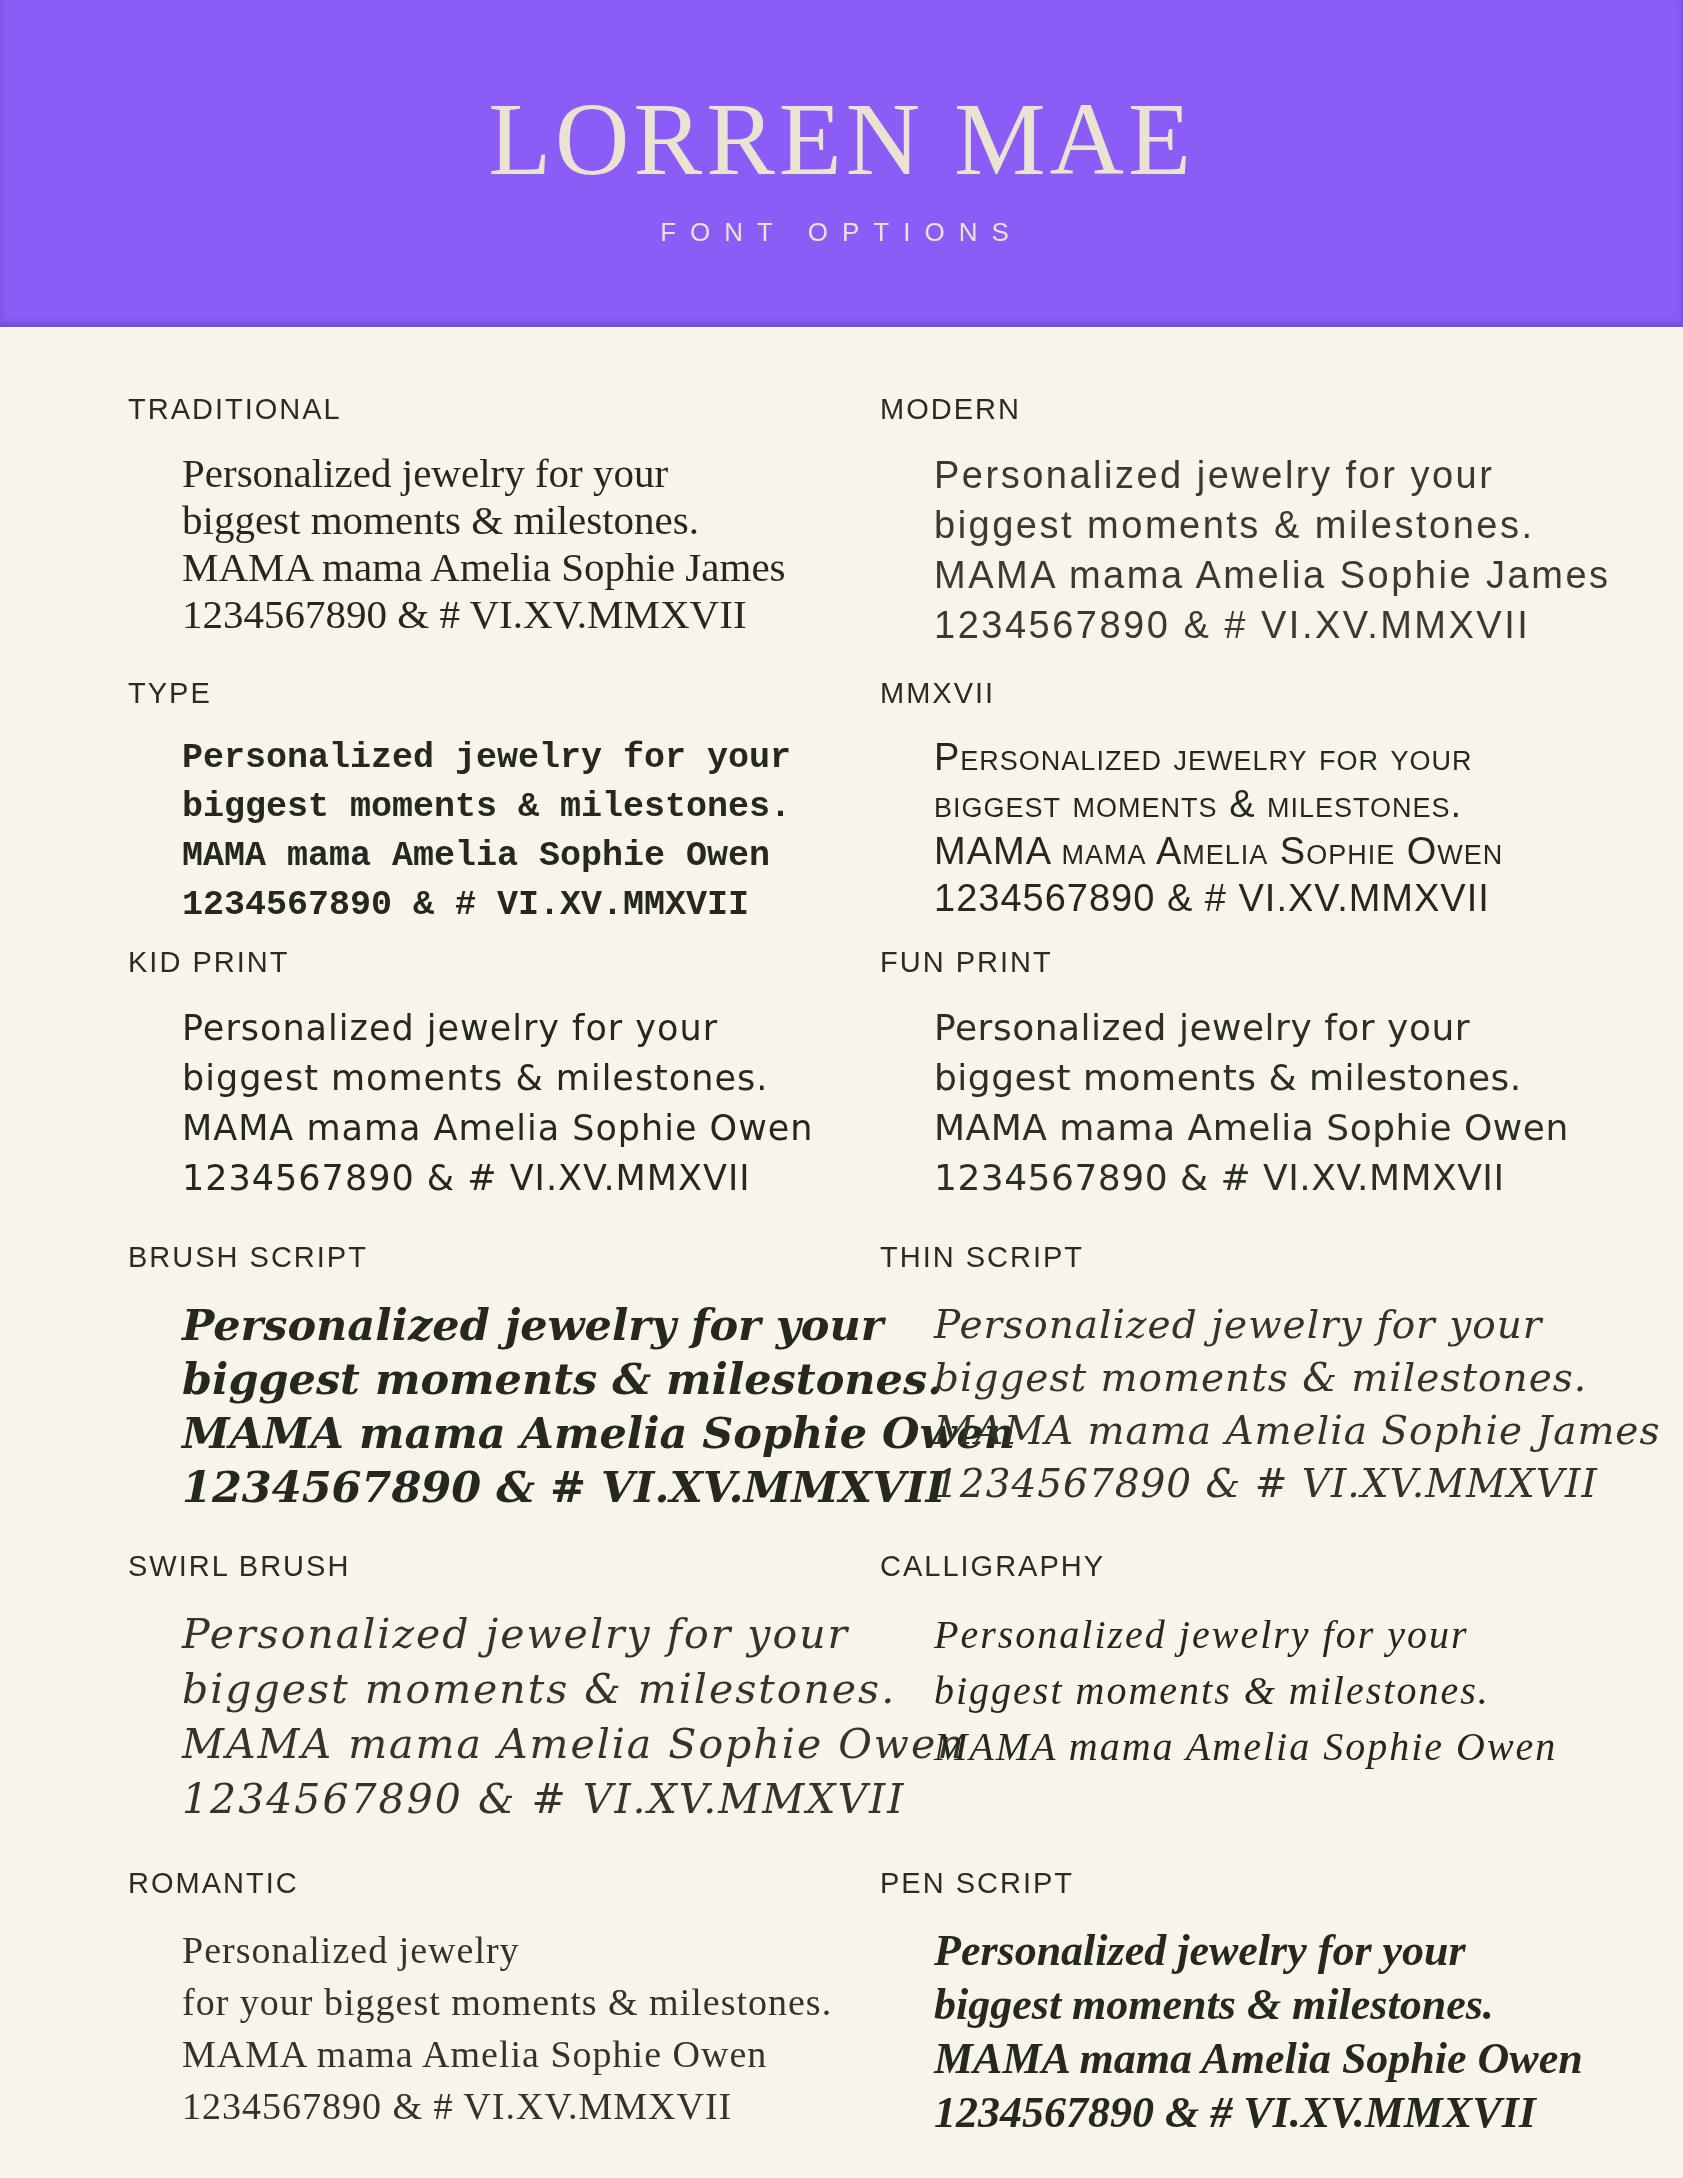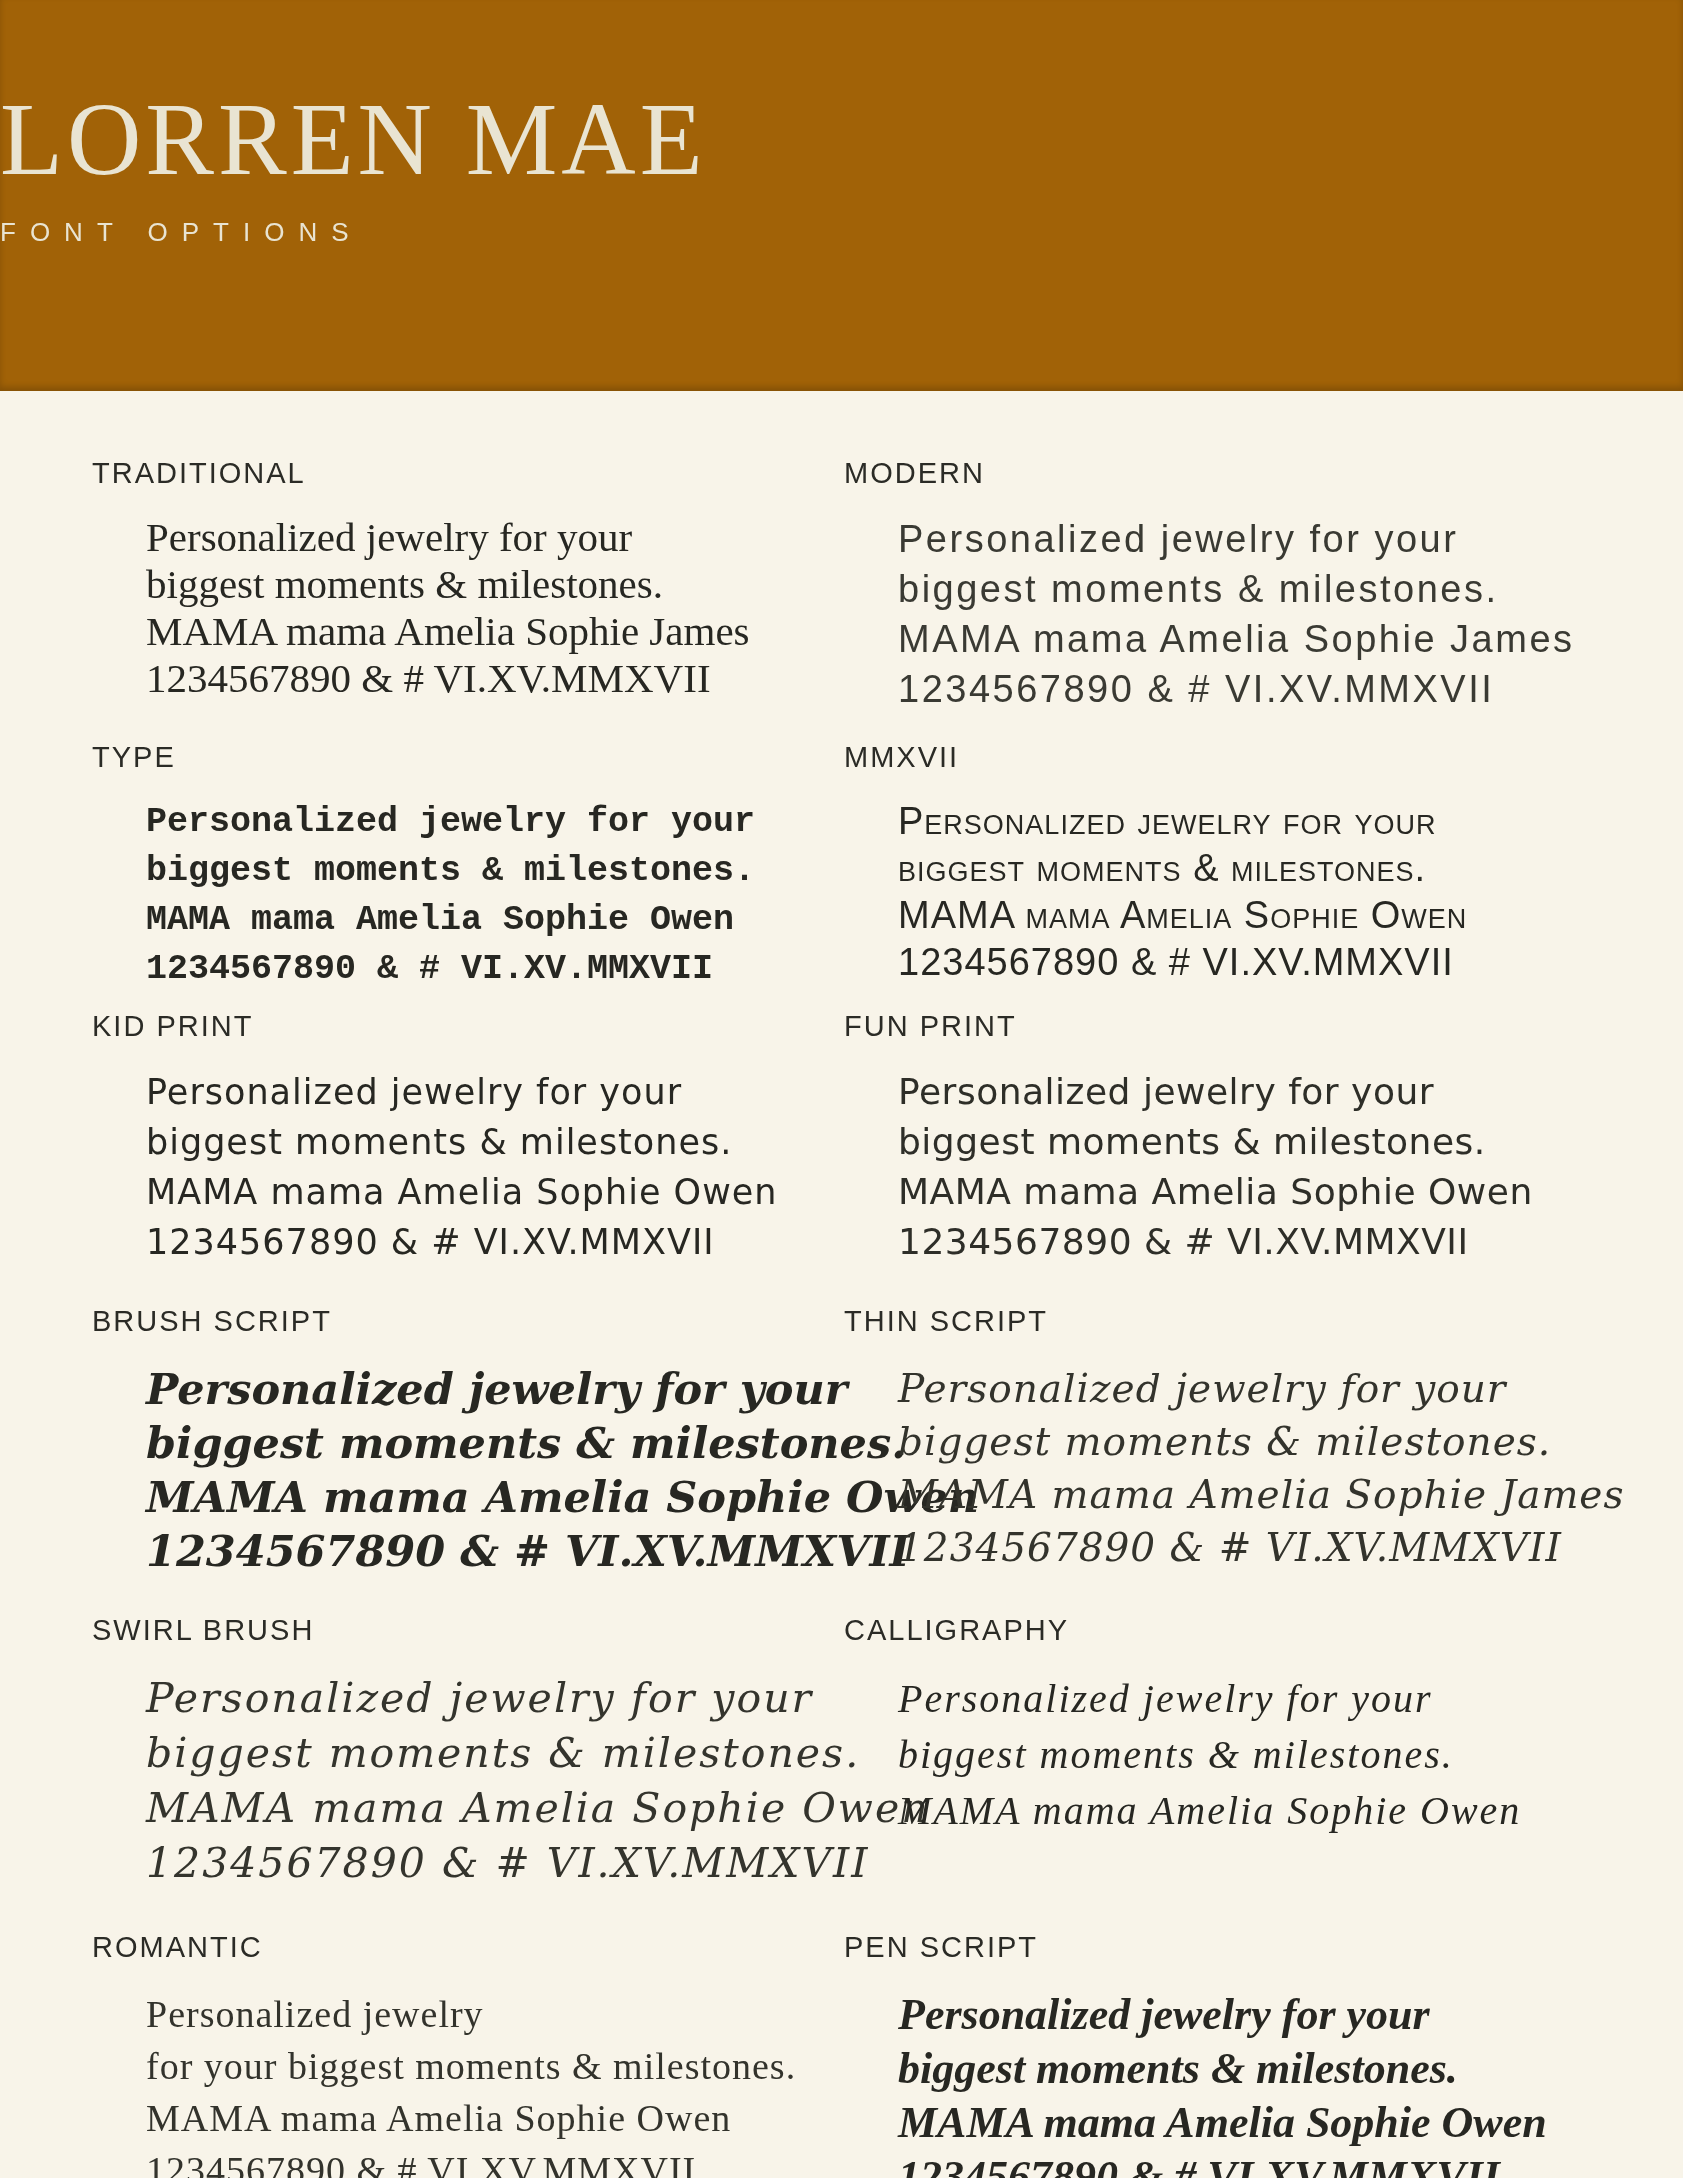"LORREN MAE" .hero { background: #a16207 -> #8b5cf6; height: 391px -> 327px; text-align: none -> center }
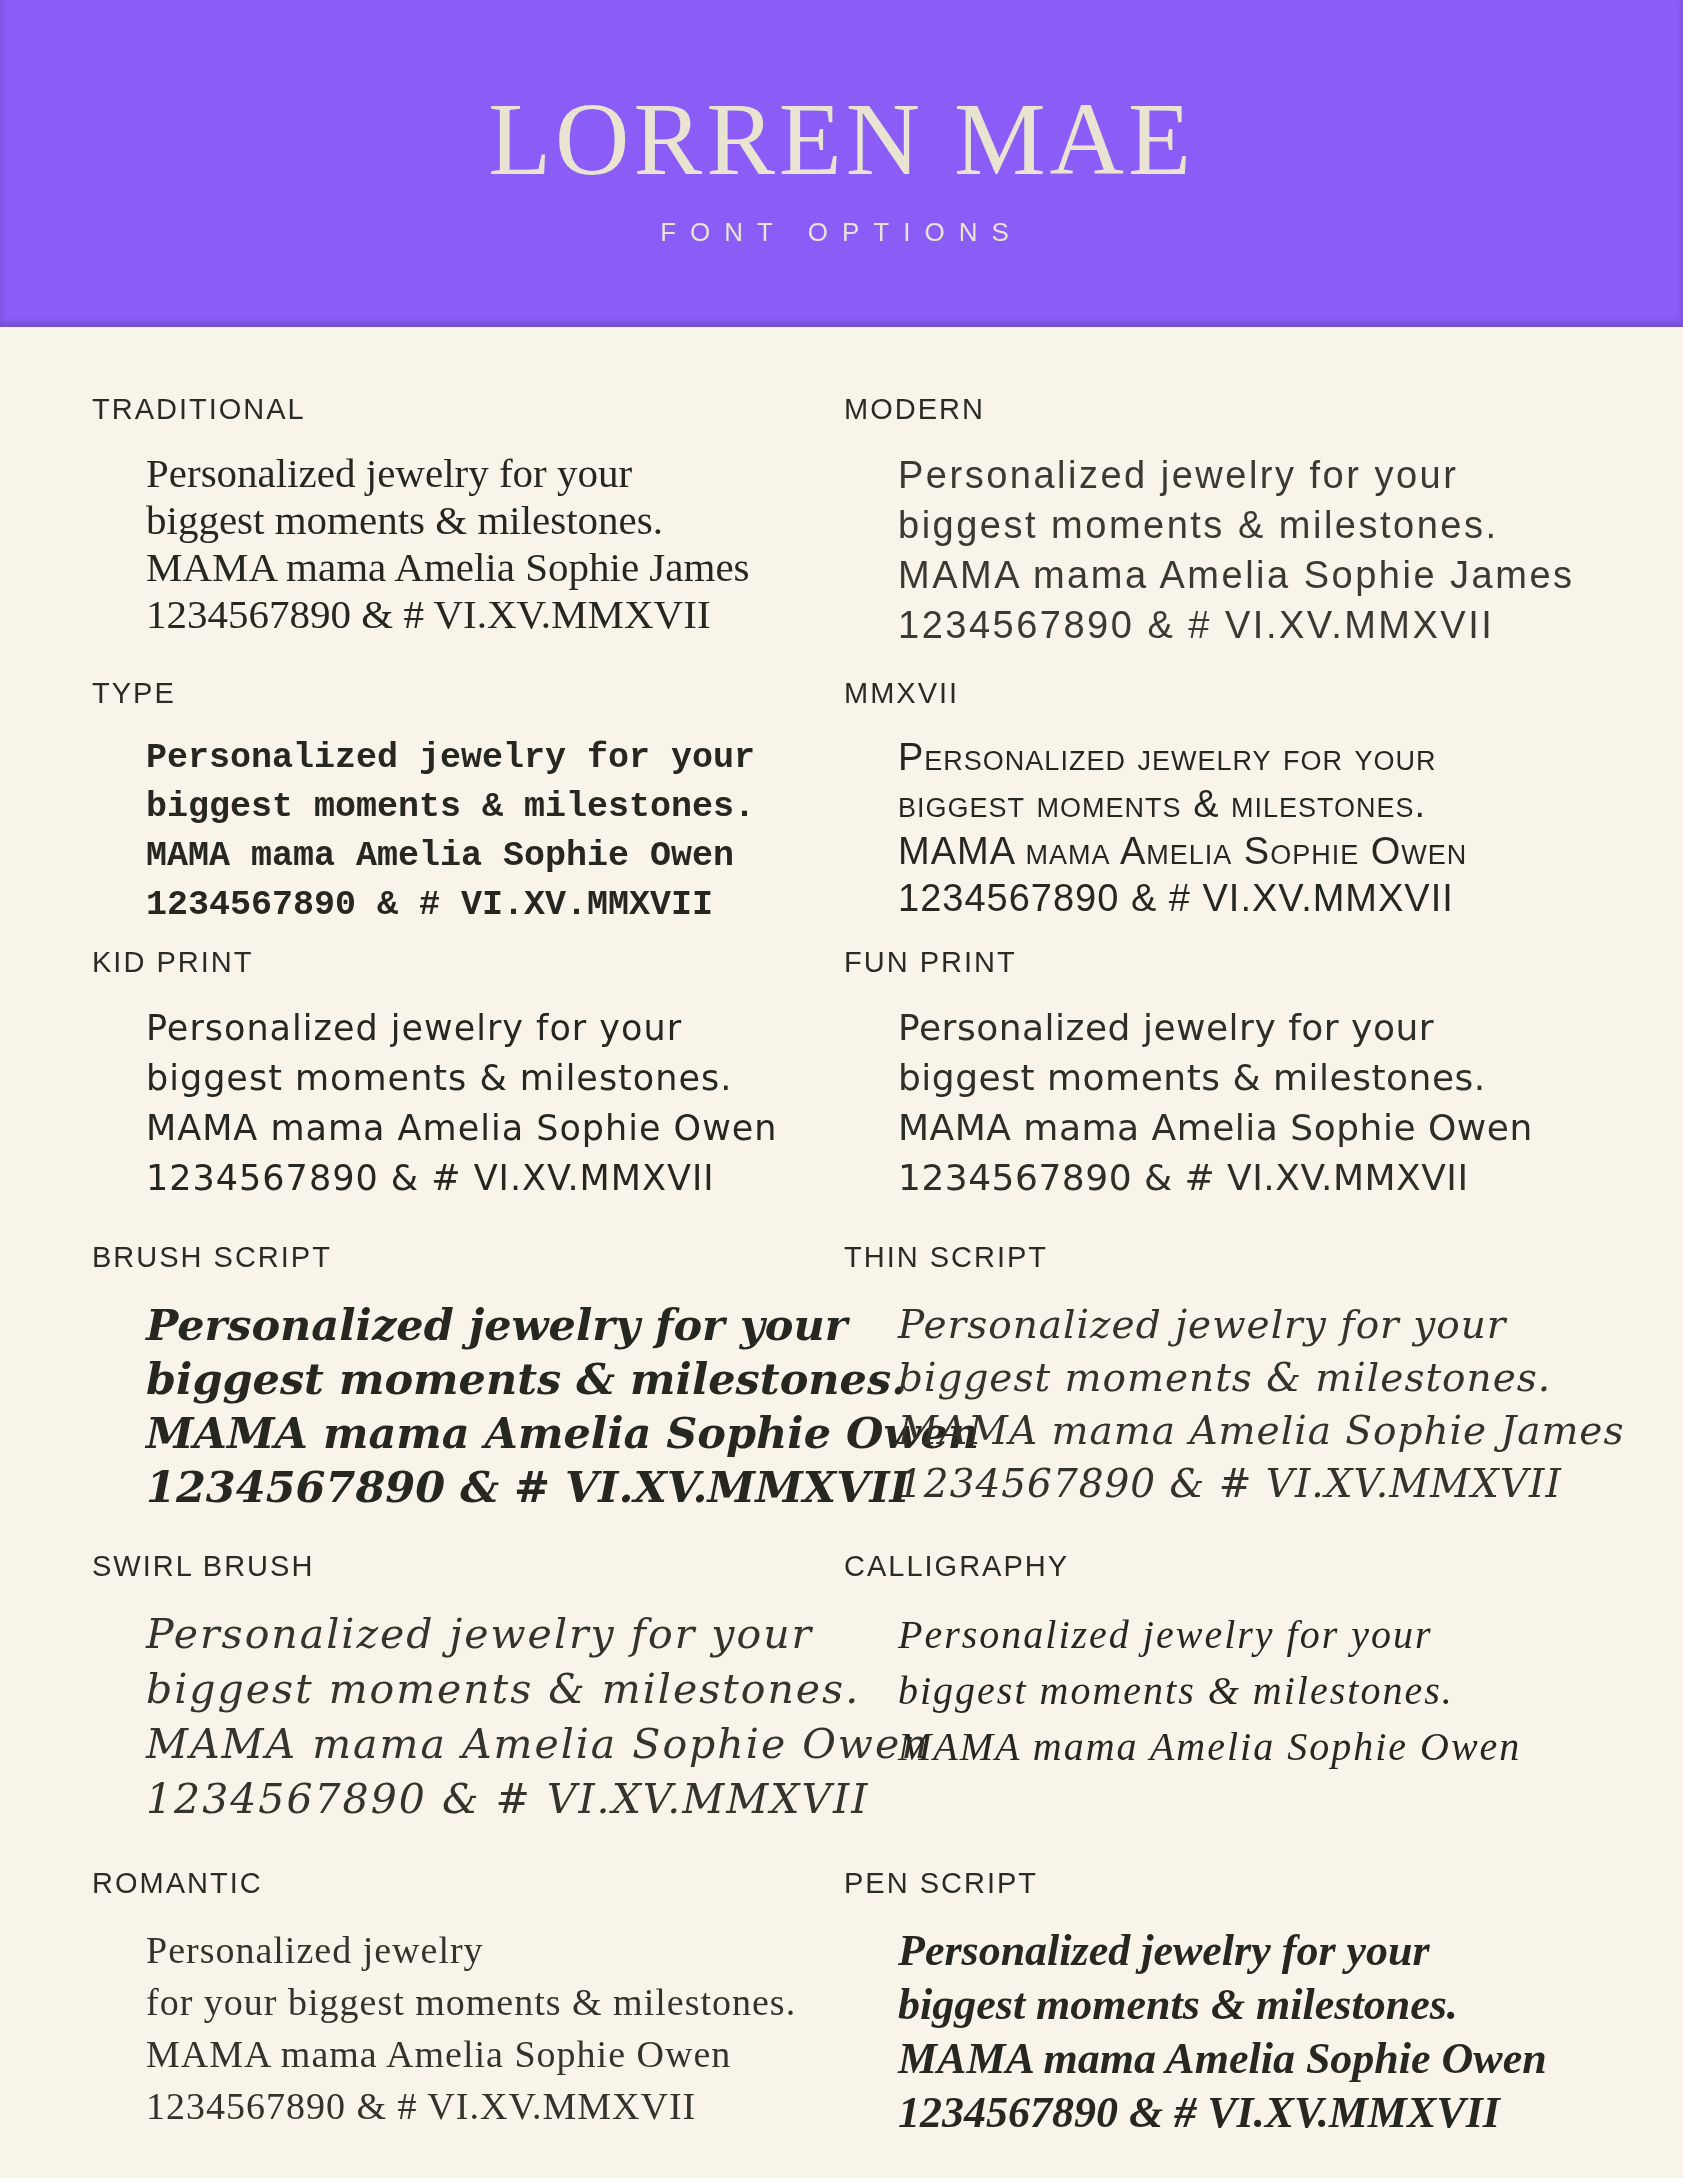"TRADITIONAL" .grid { margin-left: none -> 36px }
